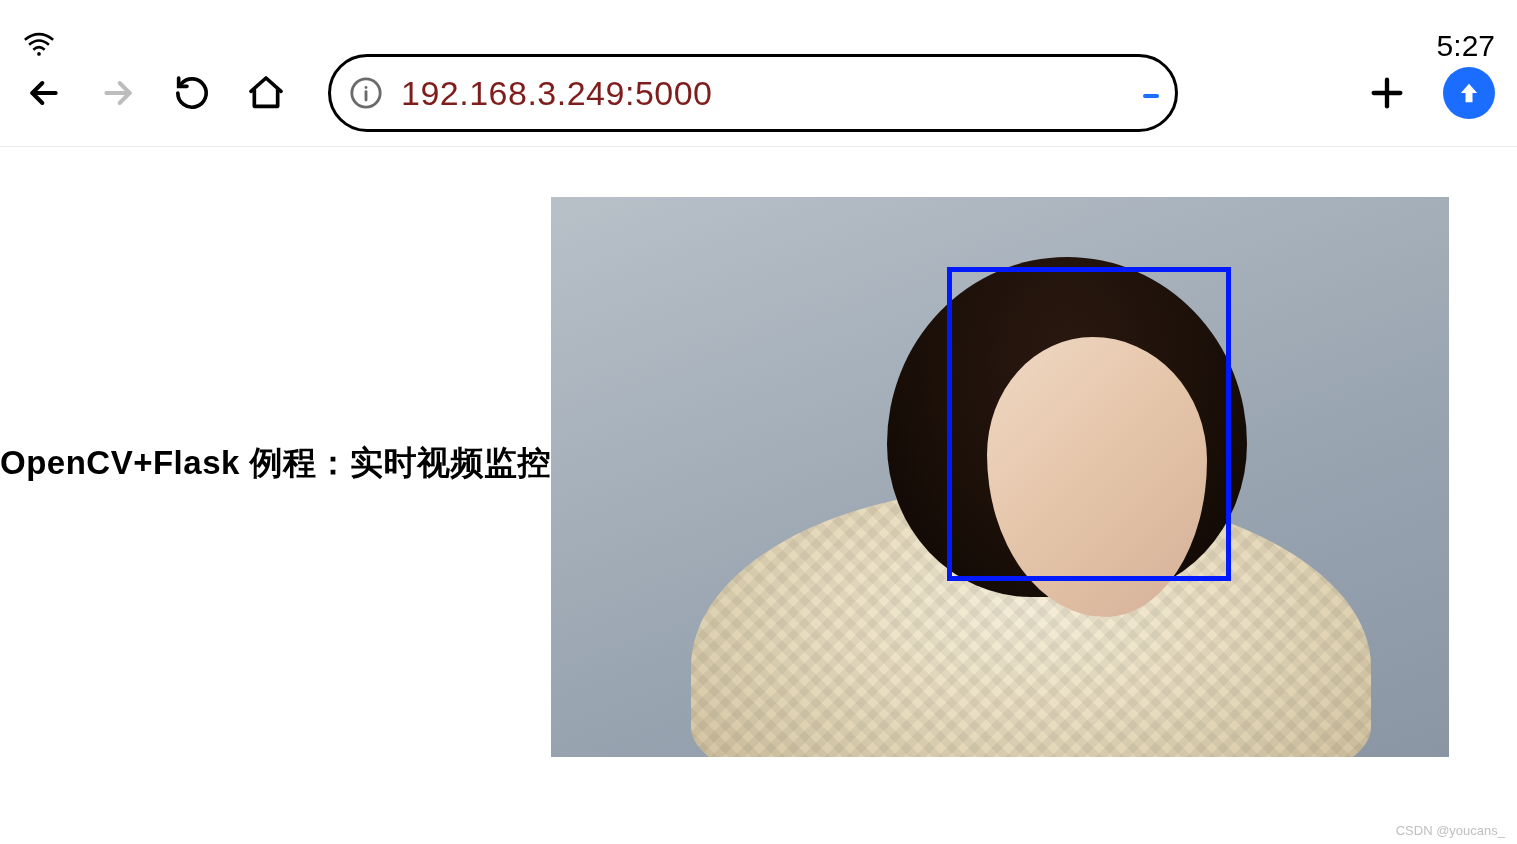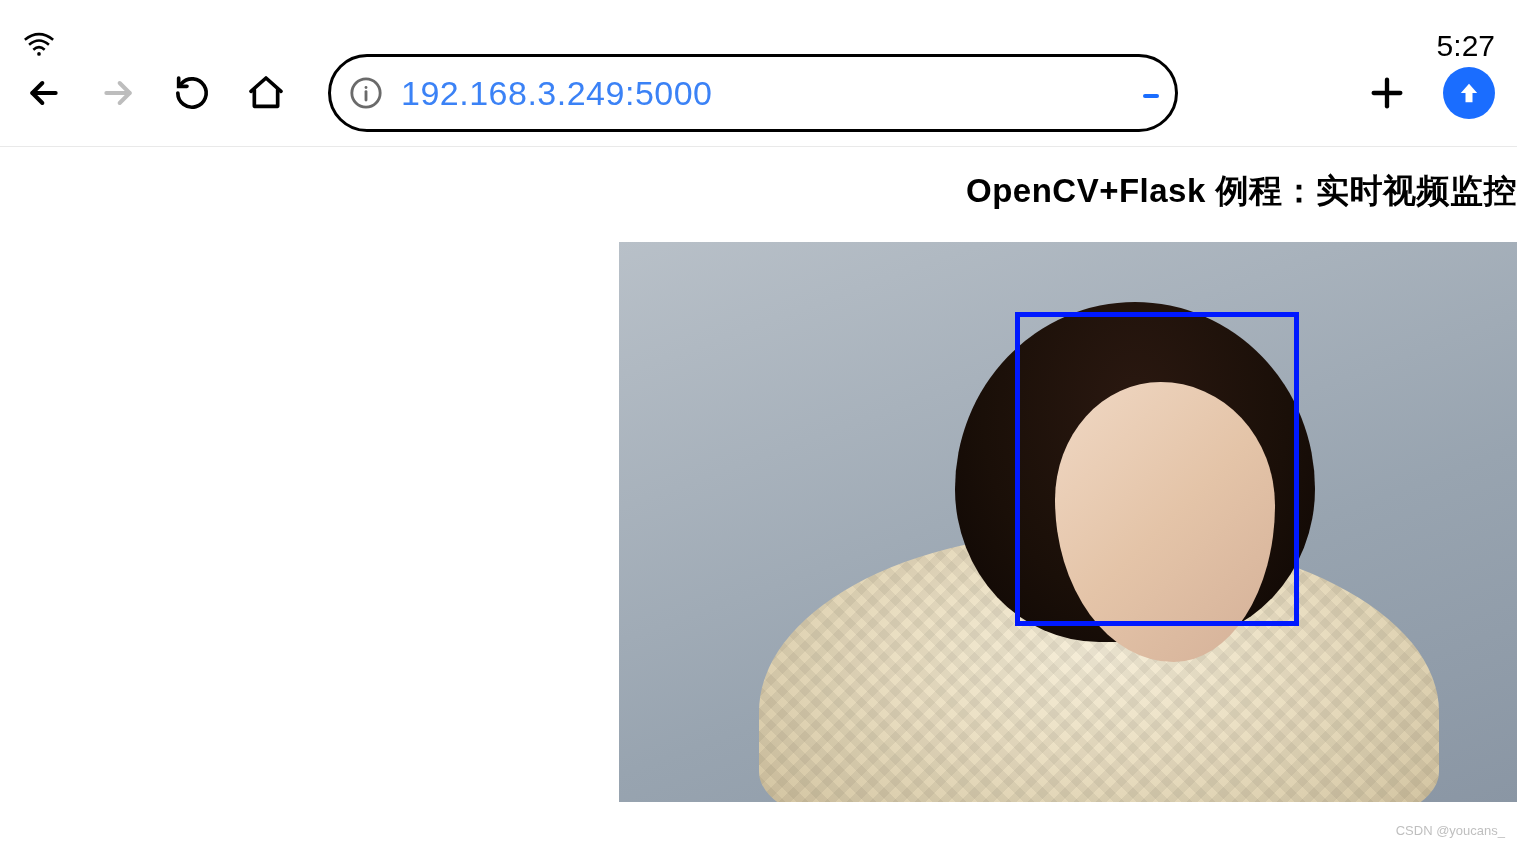"192.168.3.249:5000" .url-text { color: #3b82f6 -> #7f1d1d }
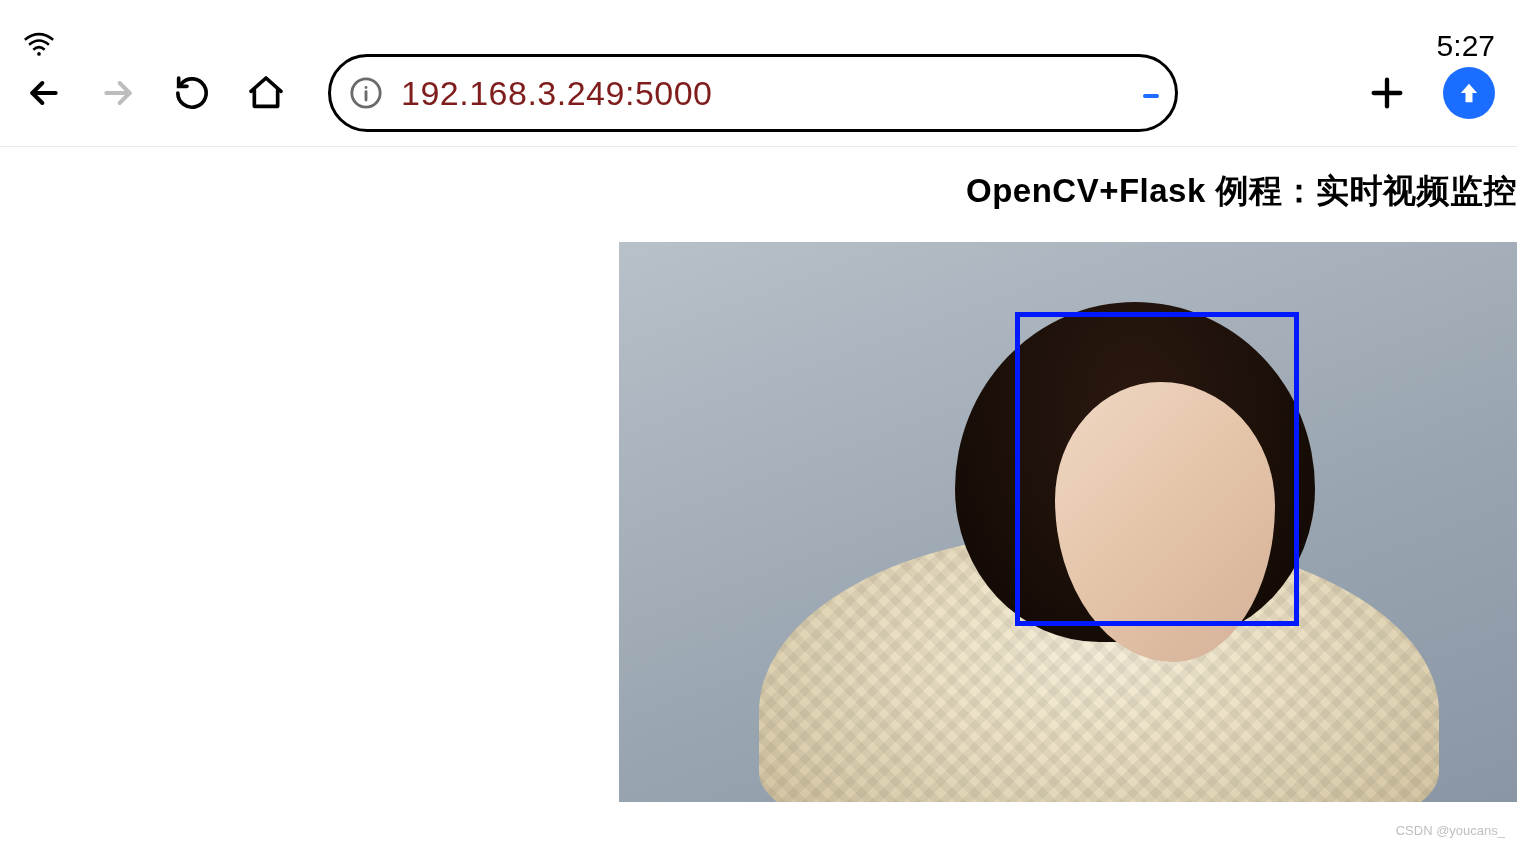"OpenCV+Flask 例程：实时视频监控" .page-content { align-items: flex-end -> center; flex-direction: column -> row }
